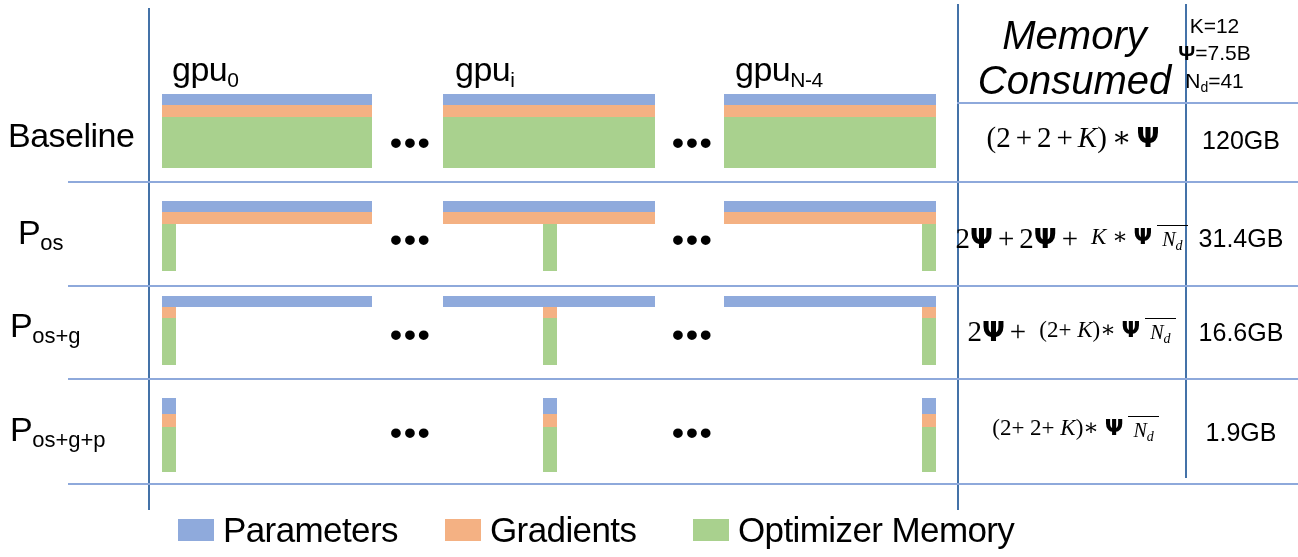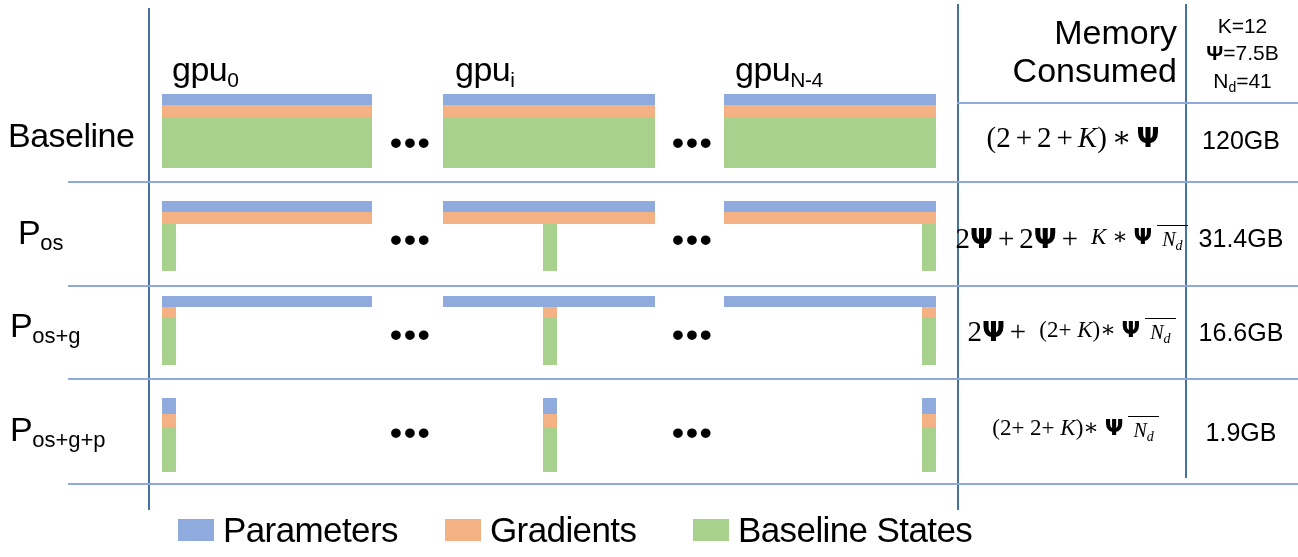"Memory" .memhdr { font-size: 34px -> 40px; font-style: none -> italic; text-align: right -> center }
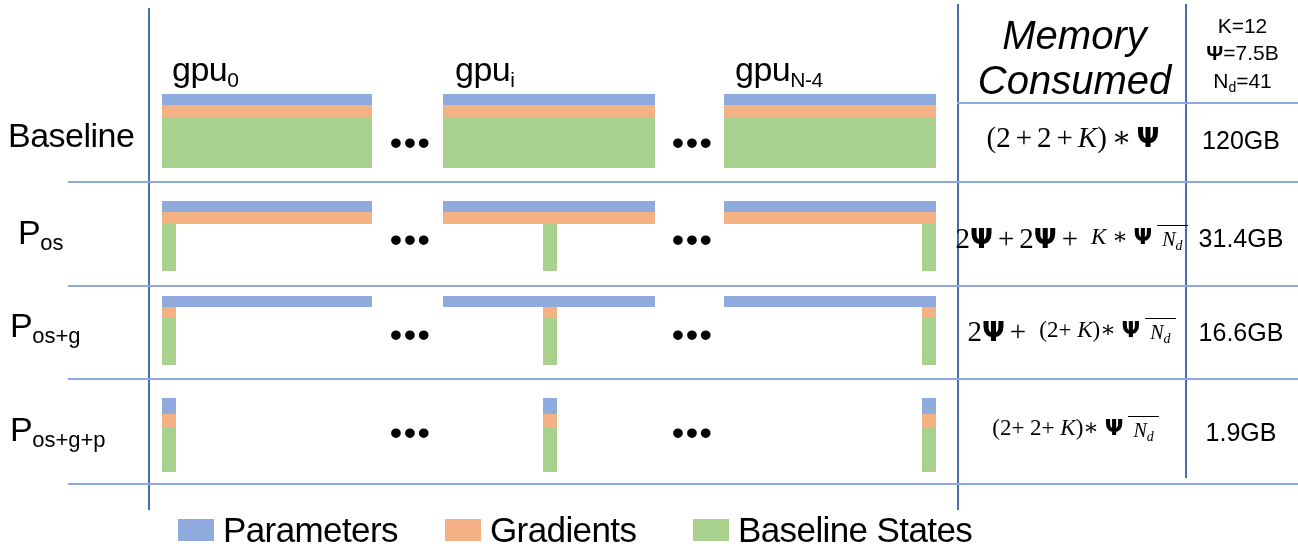"K=12" div.cfg { left: 1190px -> 1162px }
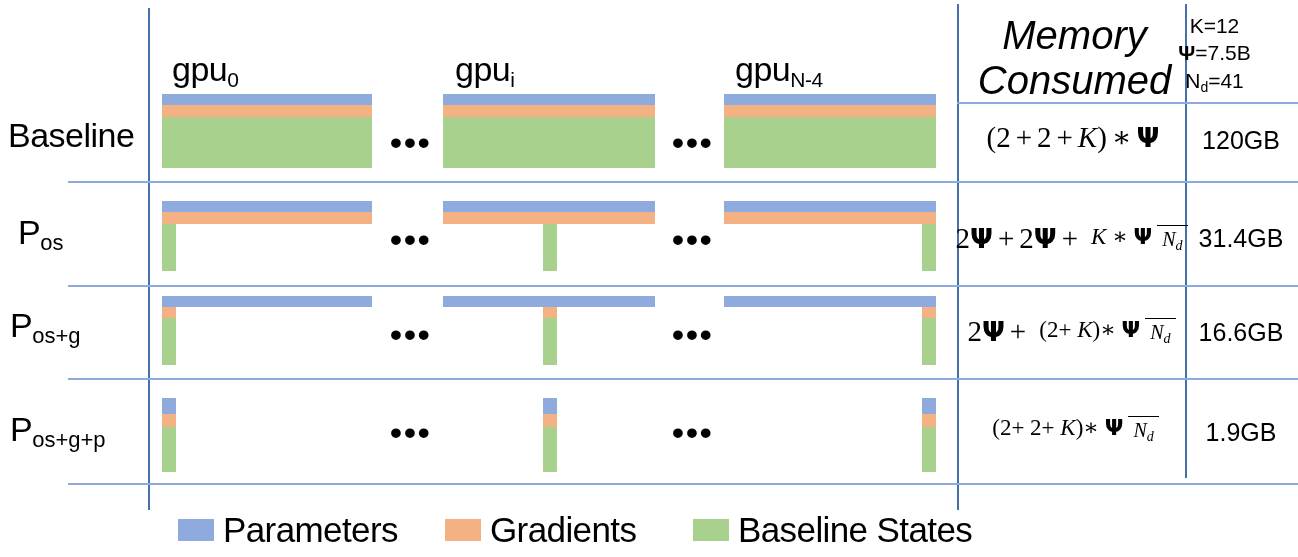"Baseline States" span.ltext { text: Baseline States -> Optimizer Memory }
